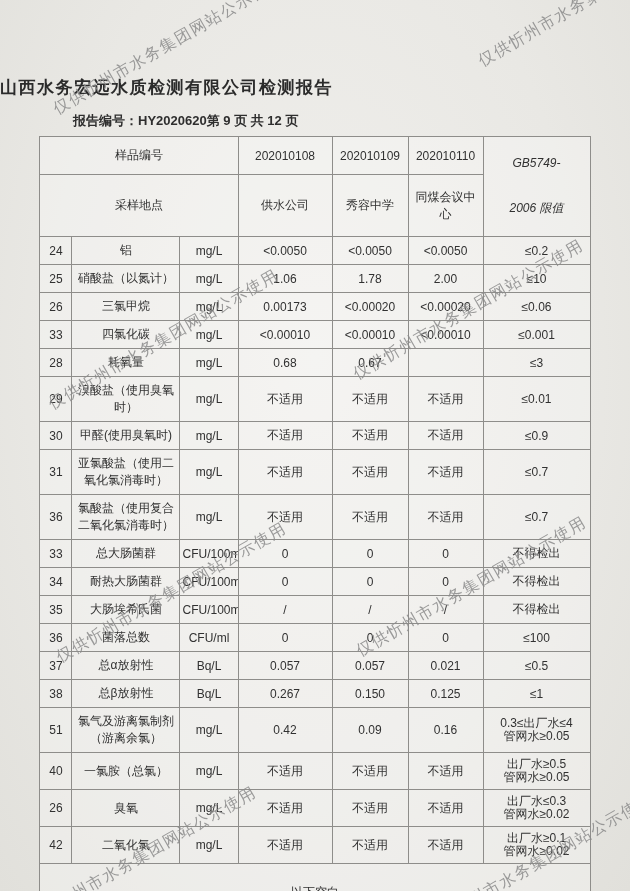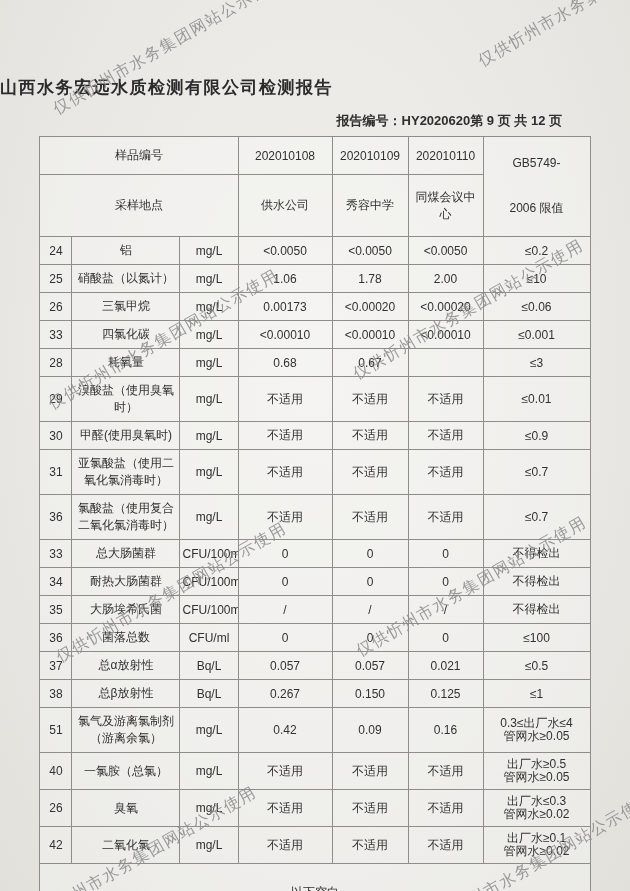"报告编号：HY2020620" .meta-row { justify-content: flex-end -> flex-start }
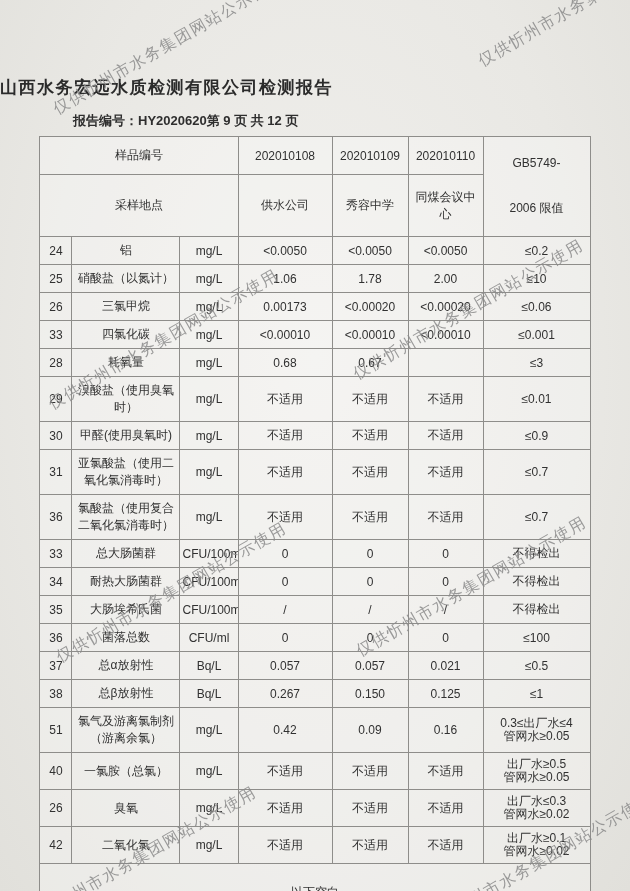"GB5749-" td.limit-head span { font-style: none -> italic }
